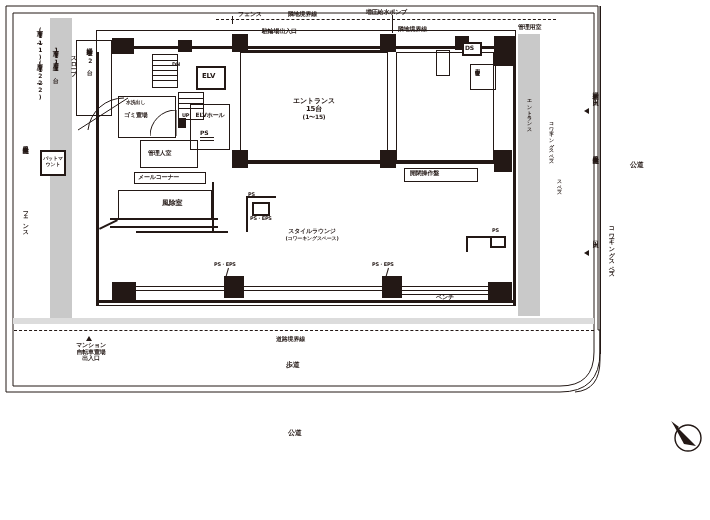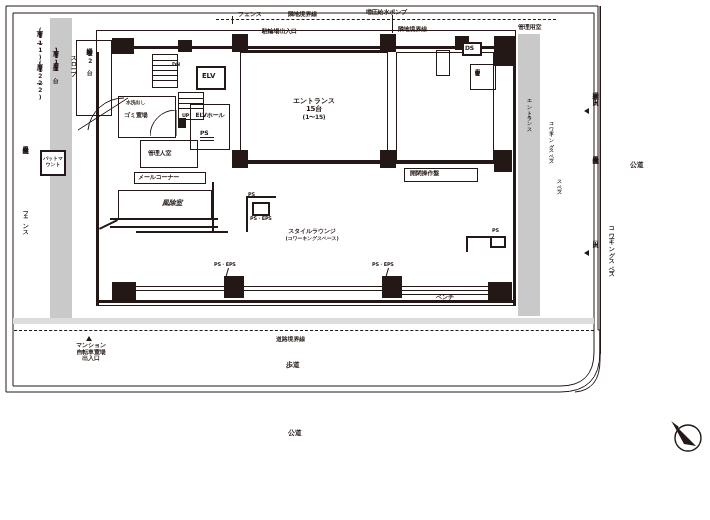"風除室" div.t { font-style: italic -> none }
